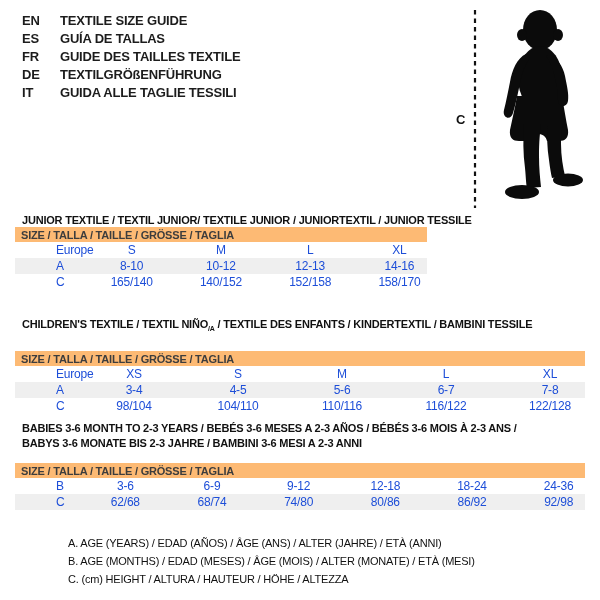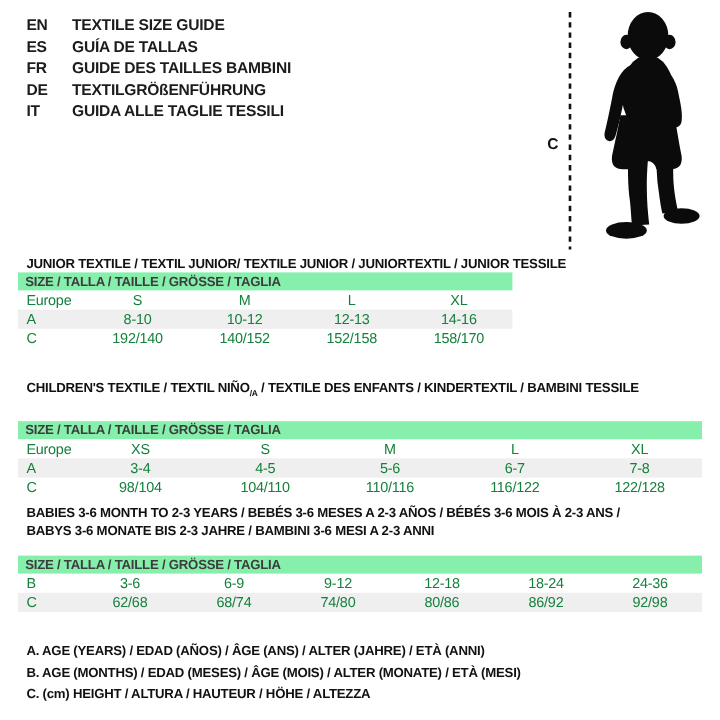"GUIDE DES TAILLES BAMBINI" span.lang-label { text: BAMBINI -> TEXTILE }
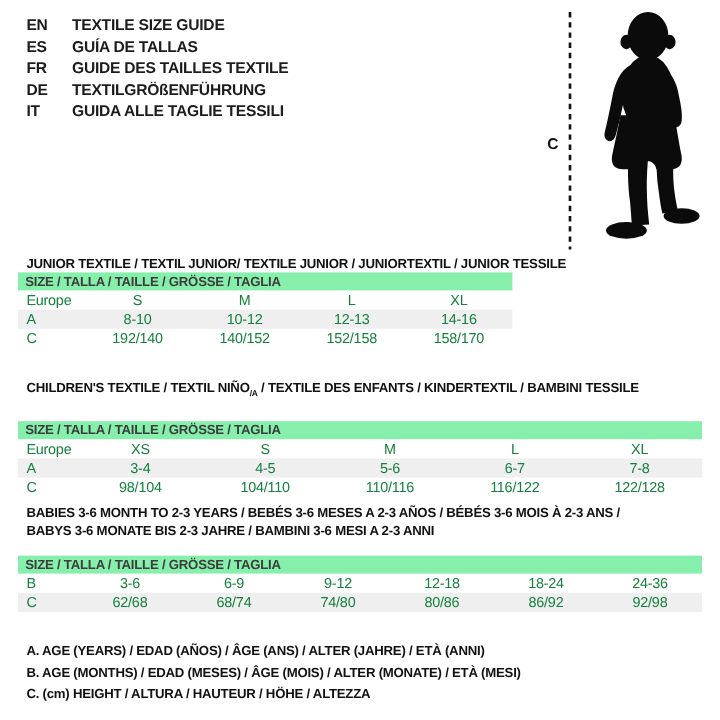"SIZE / TALLA / TAILLE" .t-head { background: #86efac -> #fdba74 }
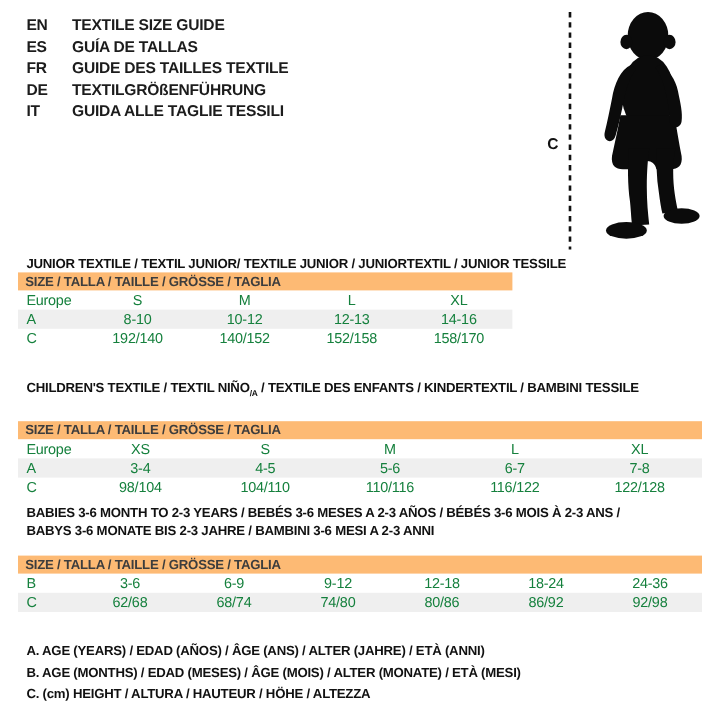"Europe" .cell { color: #15803d -> #1d4ed8; margin-left: none -> 34px }
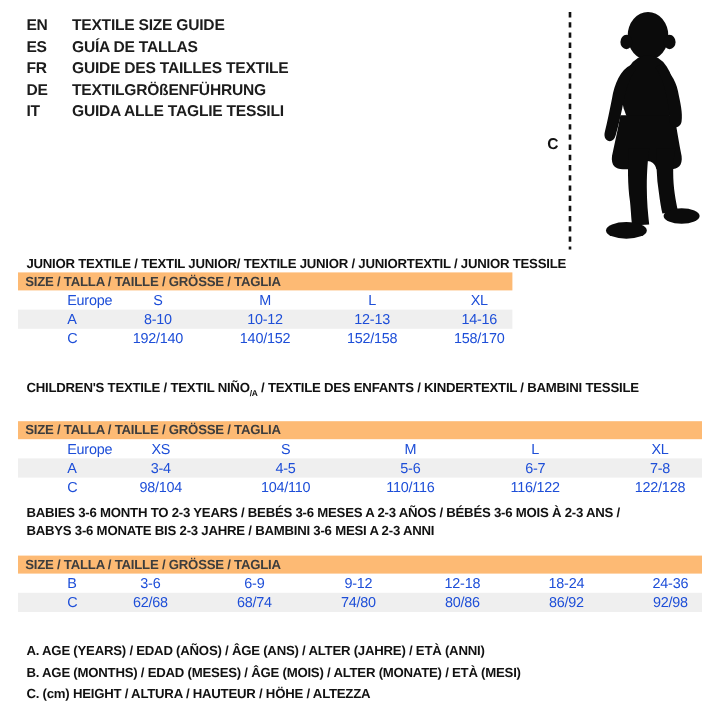"192/140" span.cell { text: 192/140 -> 165/140 }
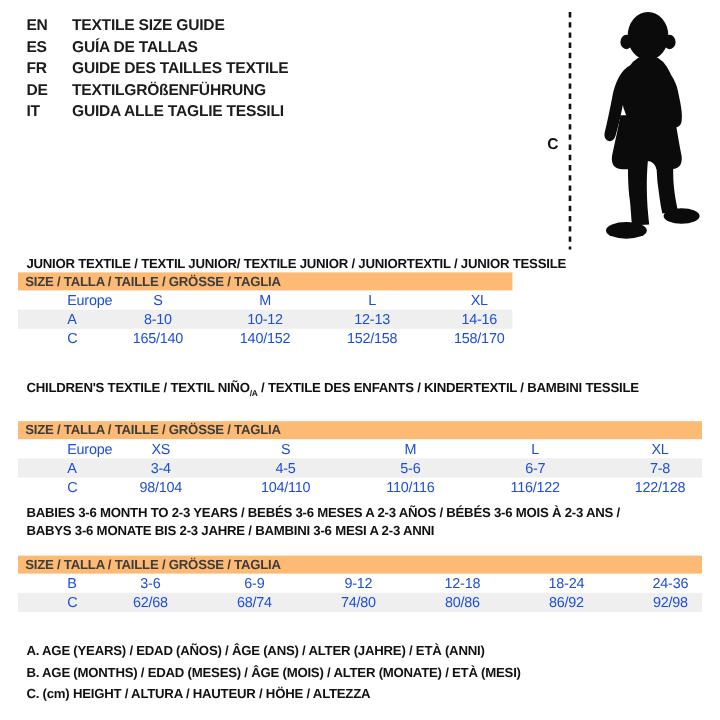"A. AGE (YEARS) / EDAD" .legend-line { font-weight: 700 -> 400; margin-left: none -> 46px }
